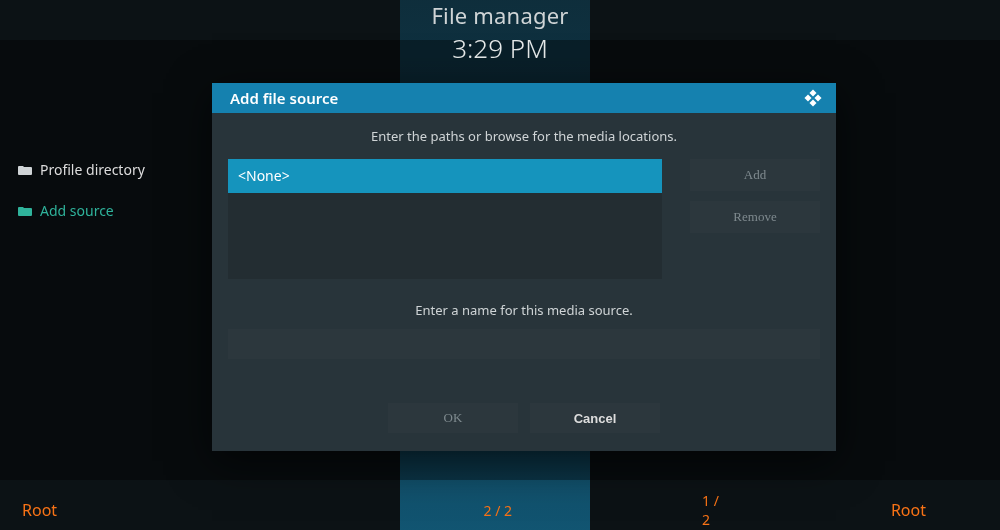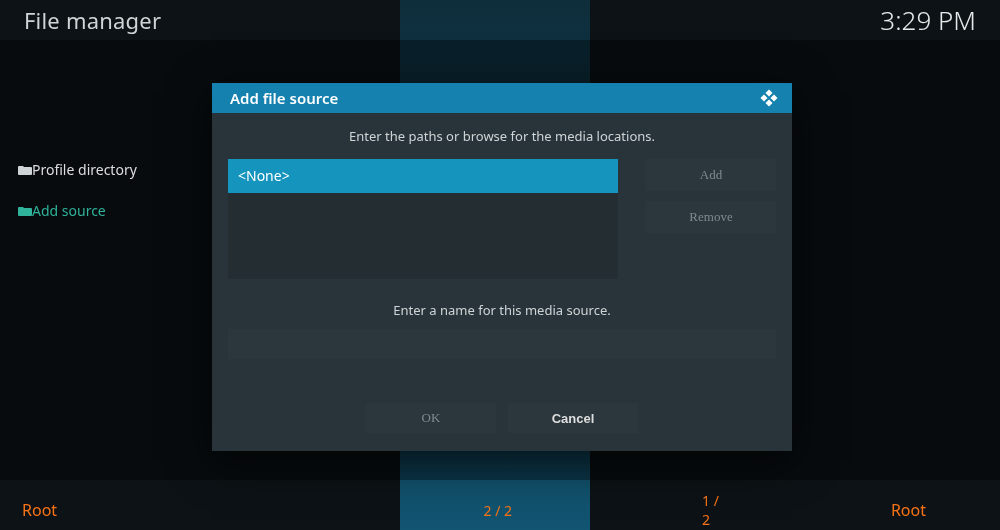"File manager" .header { flex-direction: none -> column }
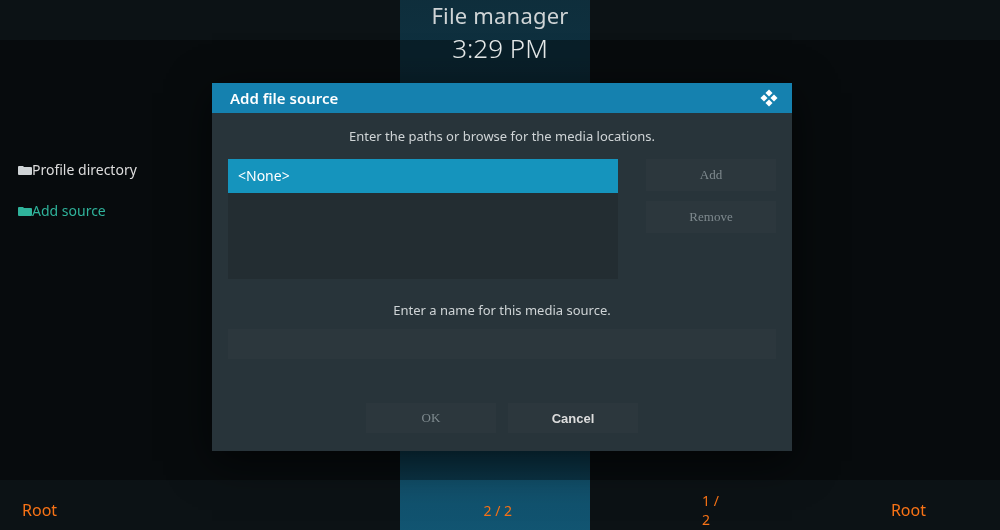"Add file source" .dialog { width: 580px -> 624px }
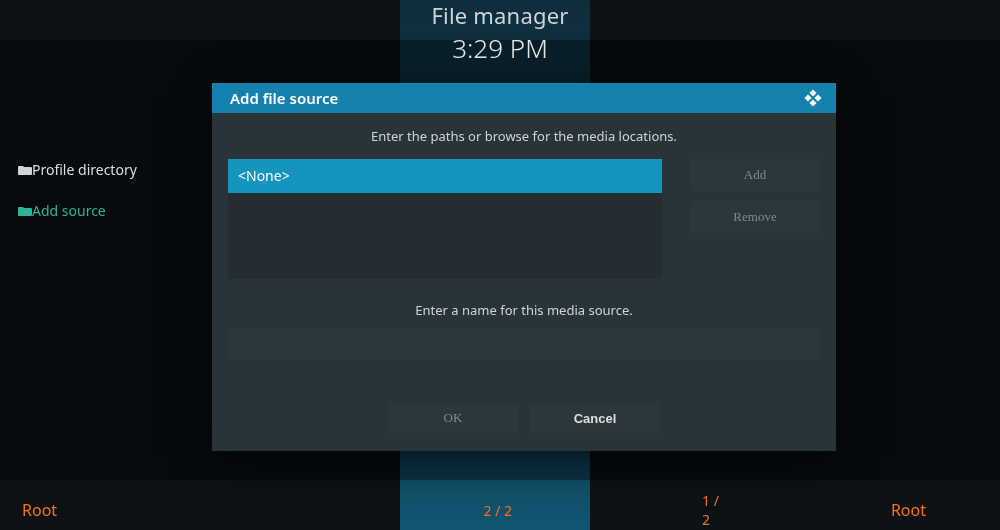"Profile directory" .side-item { gap: none -> 8px }
